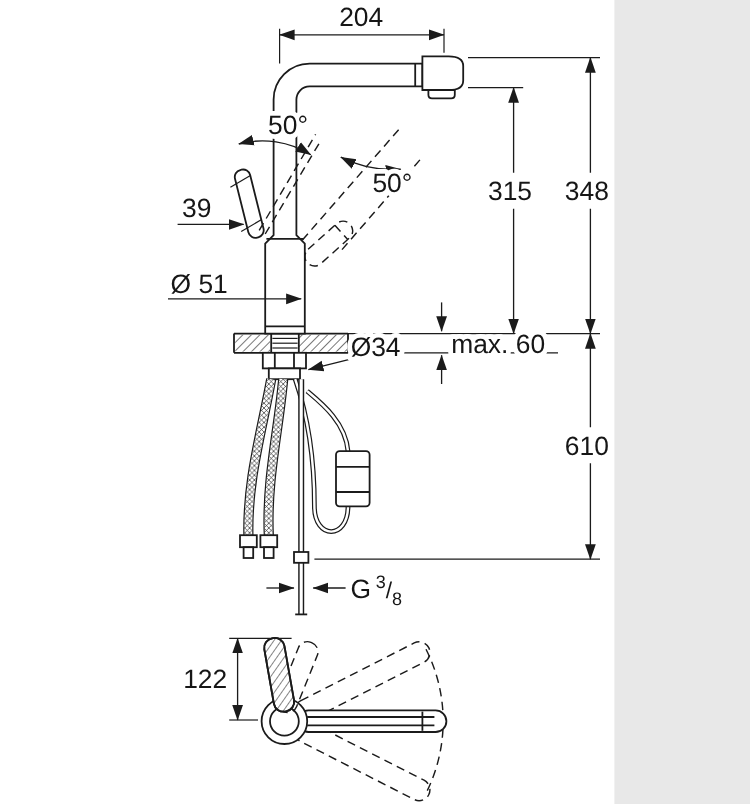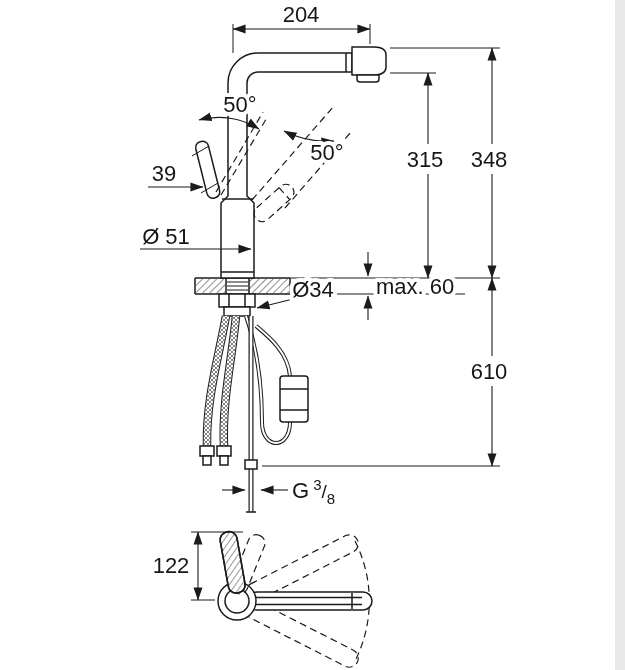"204" .stage { width: 615px -> 512px }
